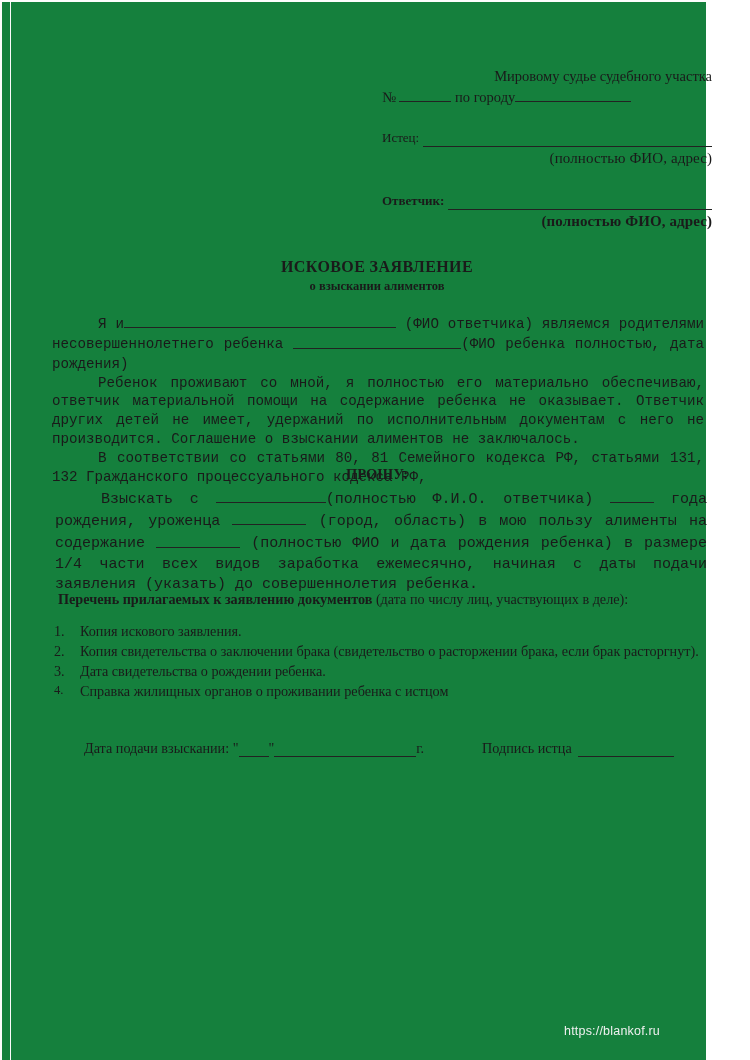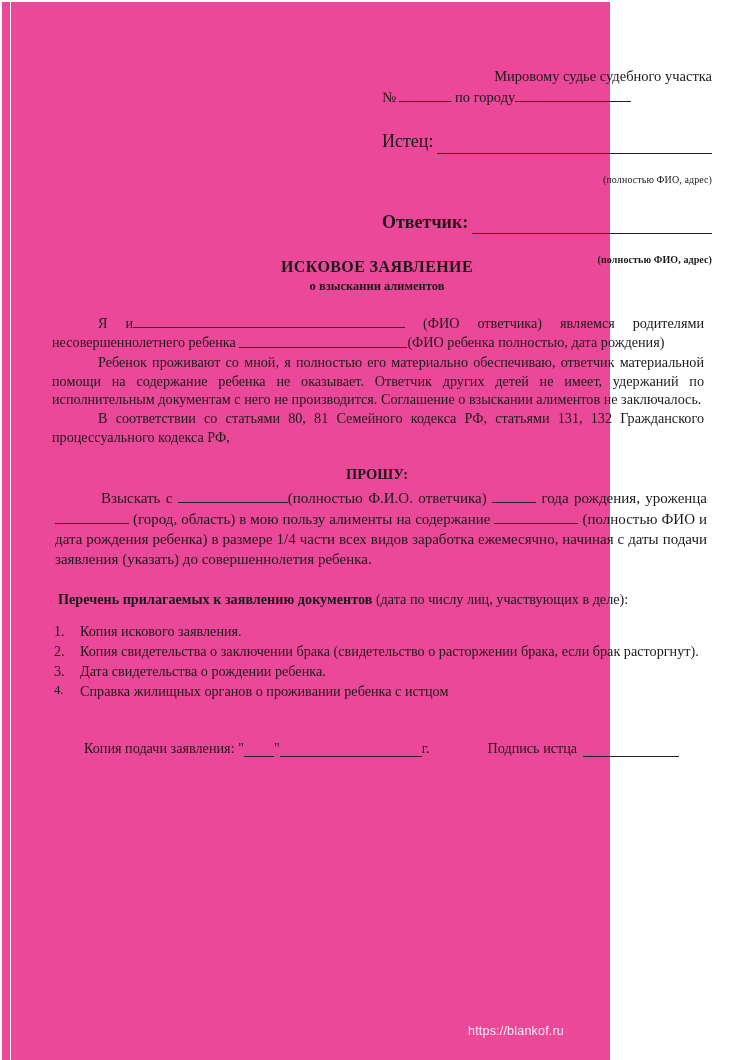"Мировому судье судебного участка" .page { background: #ec4899 -> #15803d; width: 610px -> 706px }
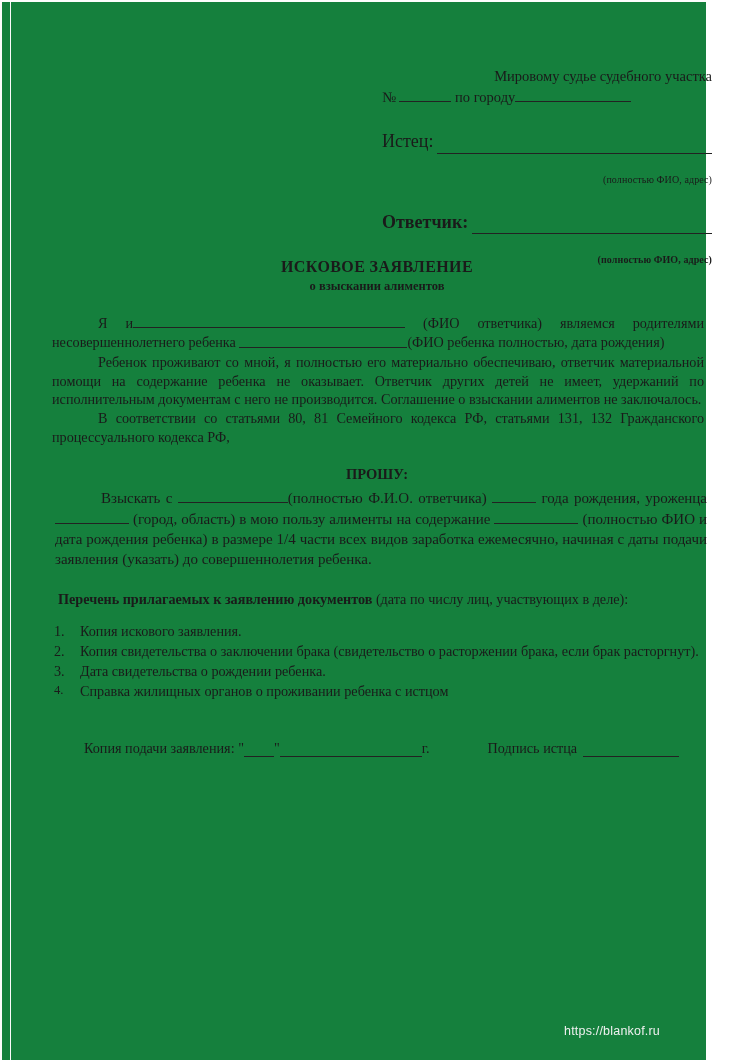"Истец:" .party-label { font-size: 18px -> 13px }
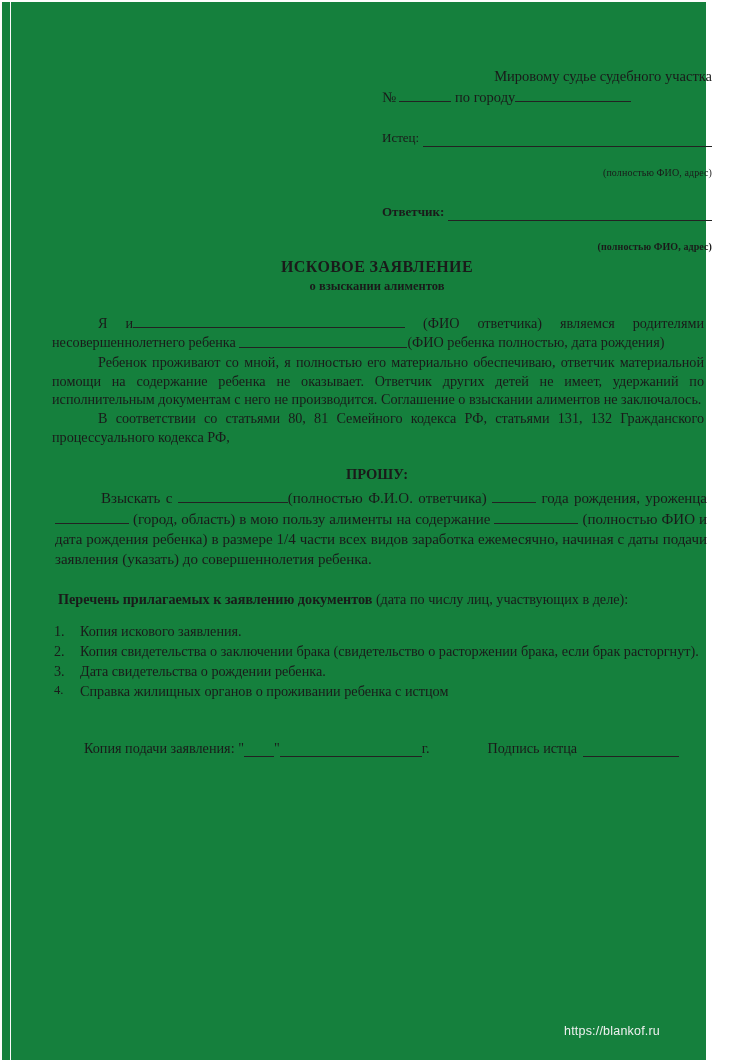"(полностью ФИО, адрес)" .hint { font-size: 10px -> 15px; margin-top: 19px -> 1px }
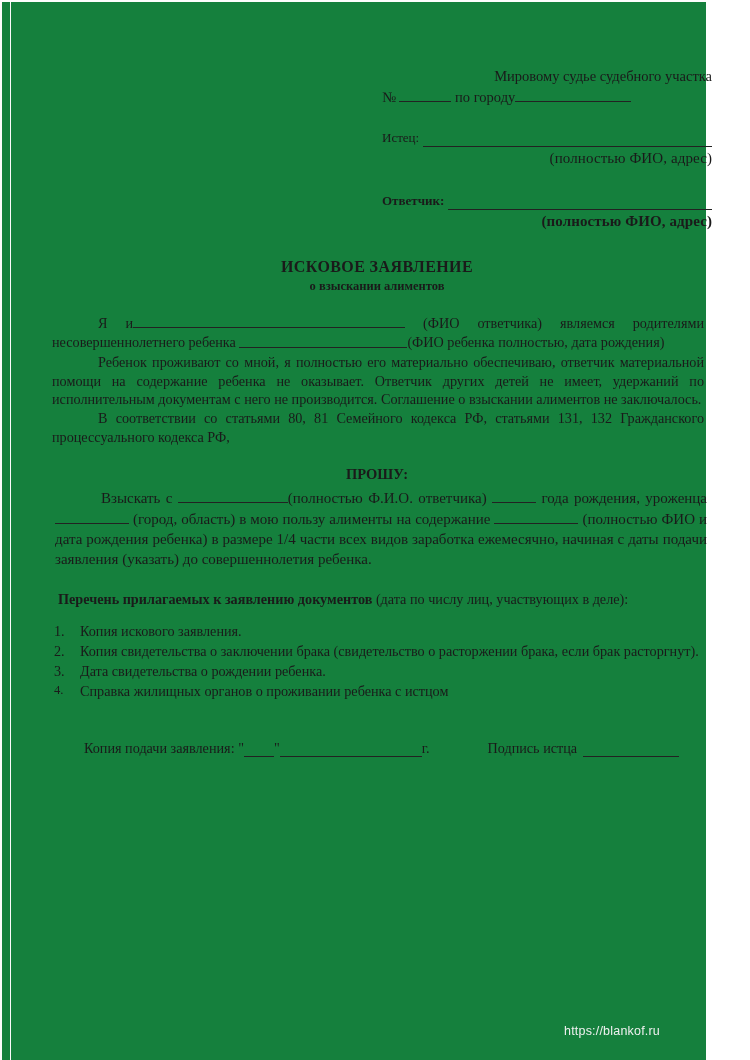"Я и (ФИО ответчика) являемся" .indent { font-family: none -> Liberation Mono, monospace }
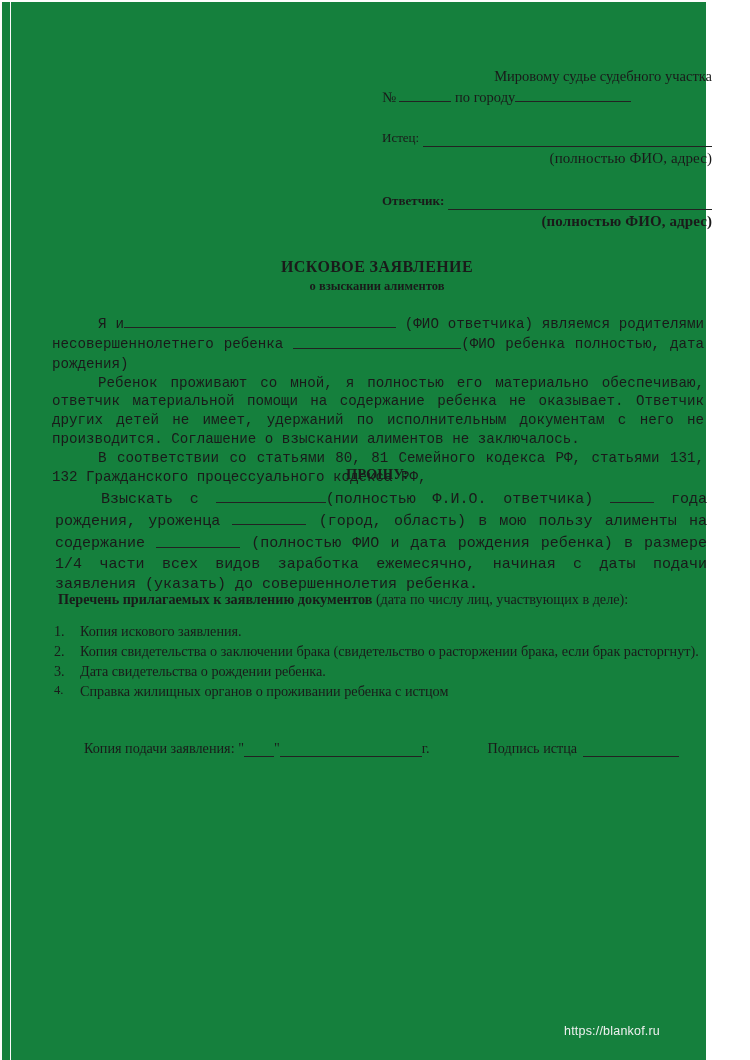"Копия подачи заявления:" span { text: Копия подачи заявления -> Дата подачи взыскании }
